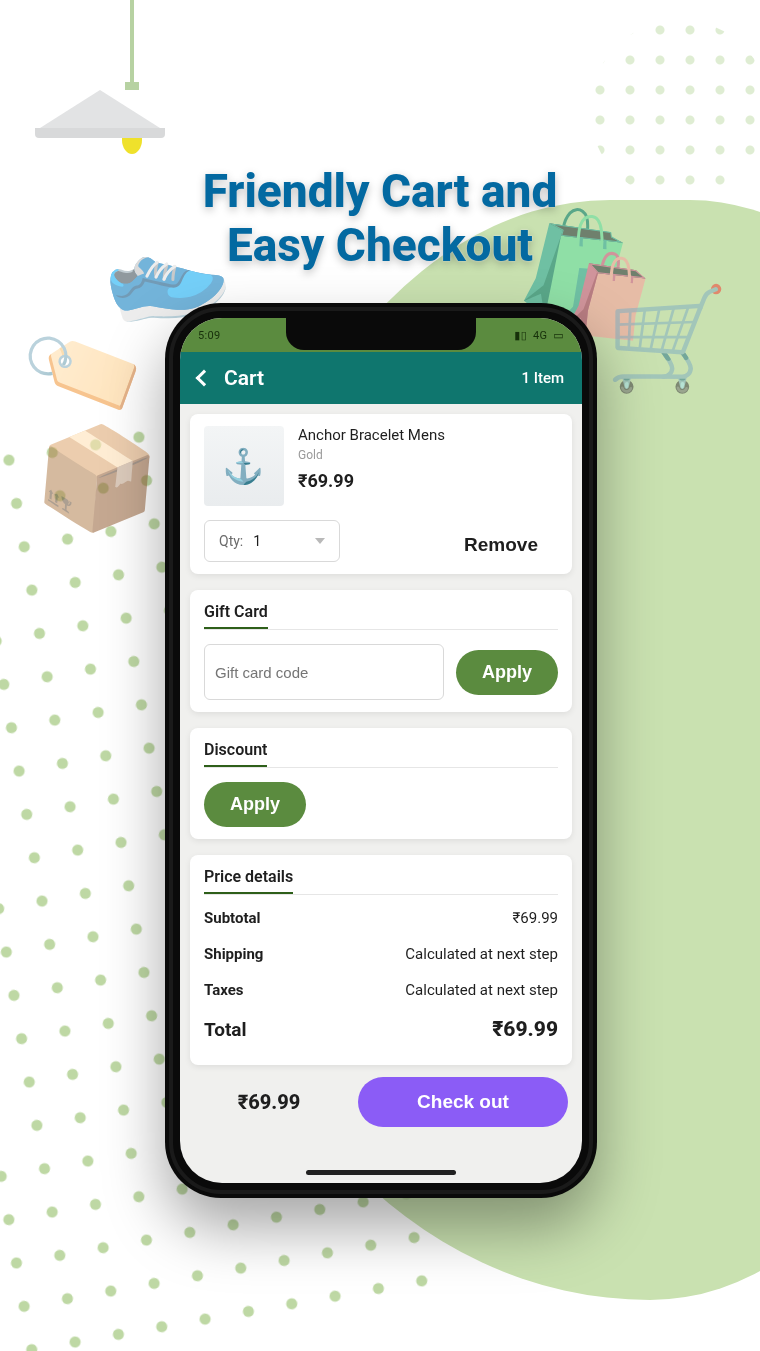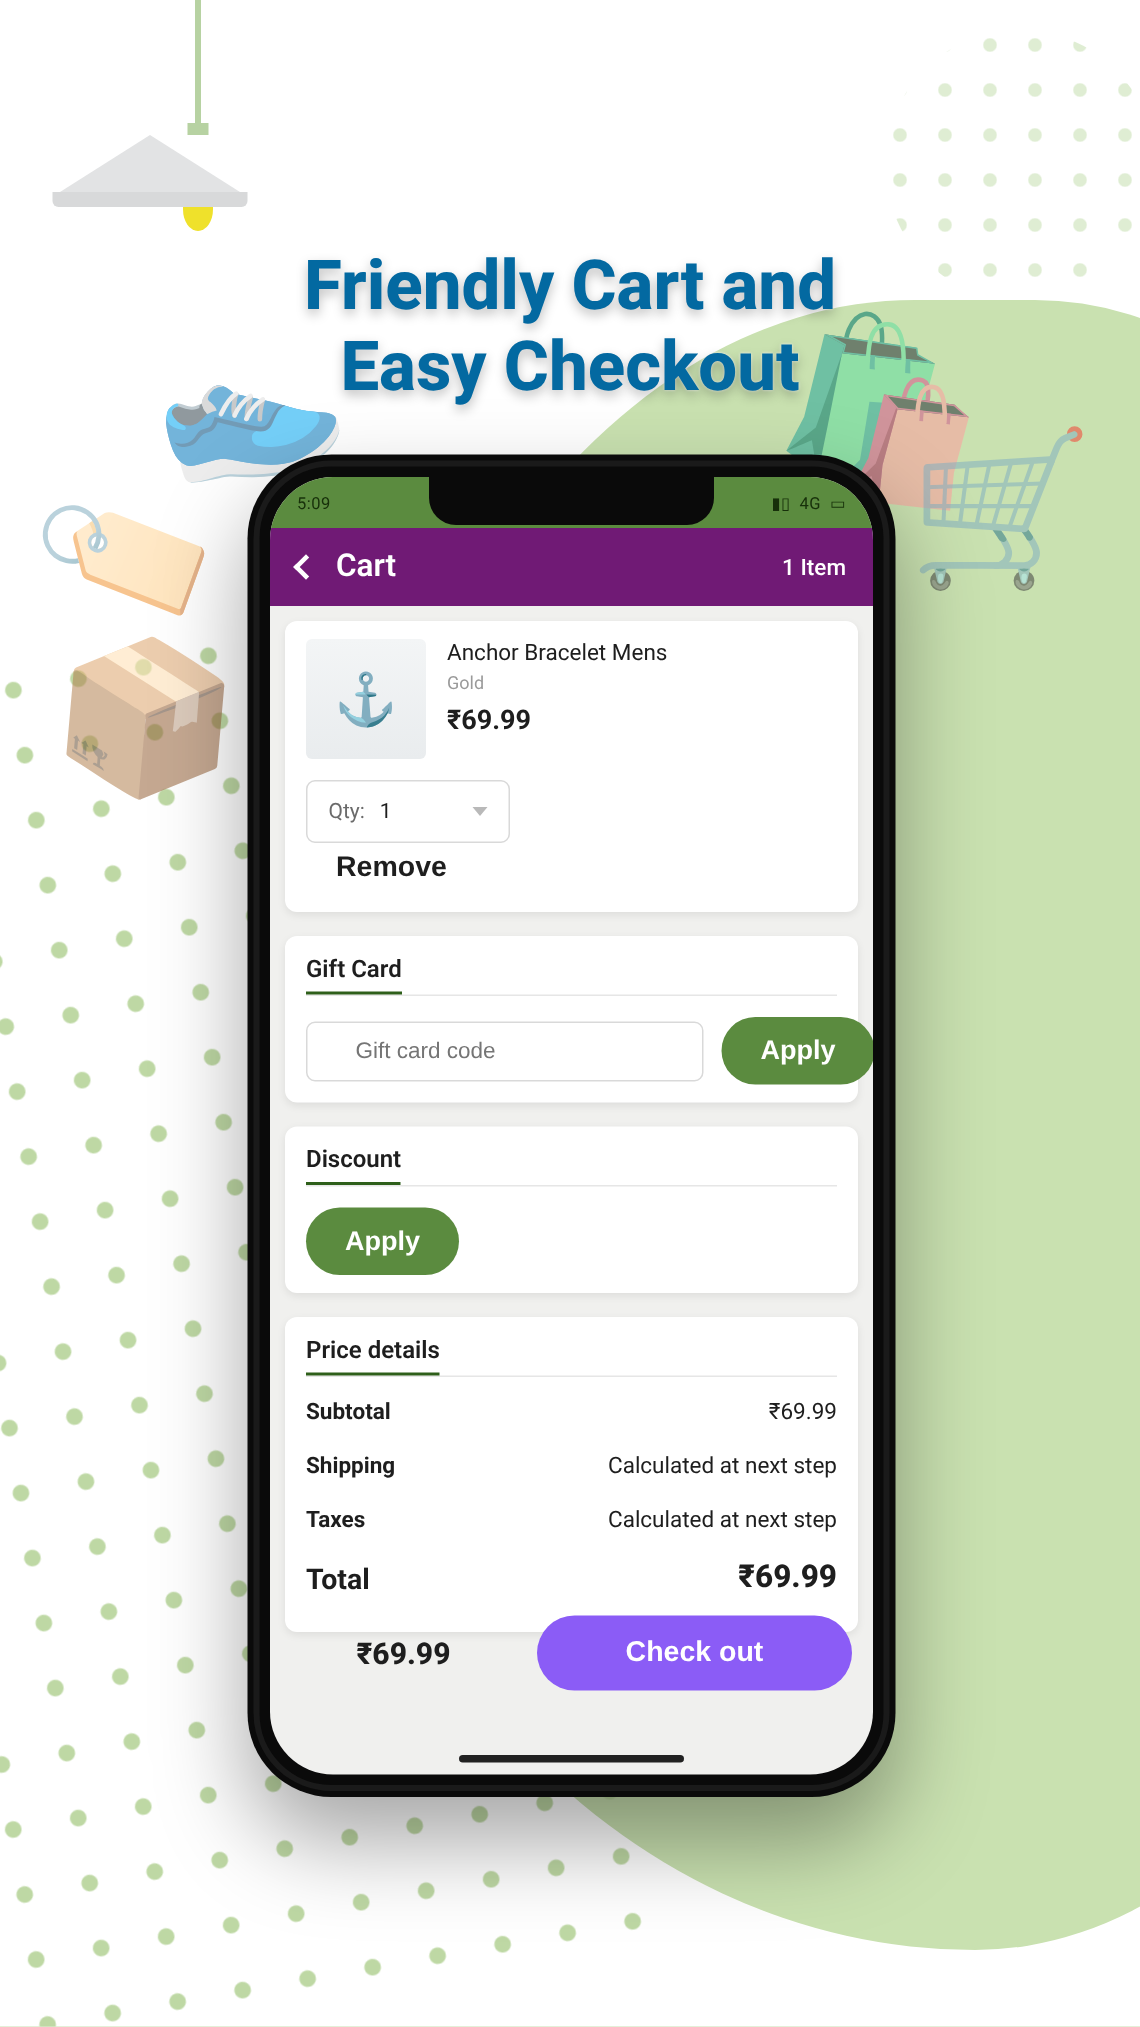"Cart" .appbar { background: #701a75 -> #0f766e }
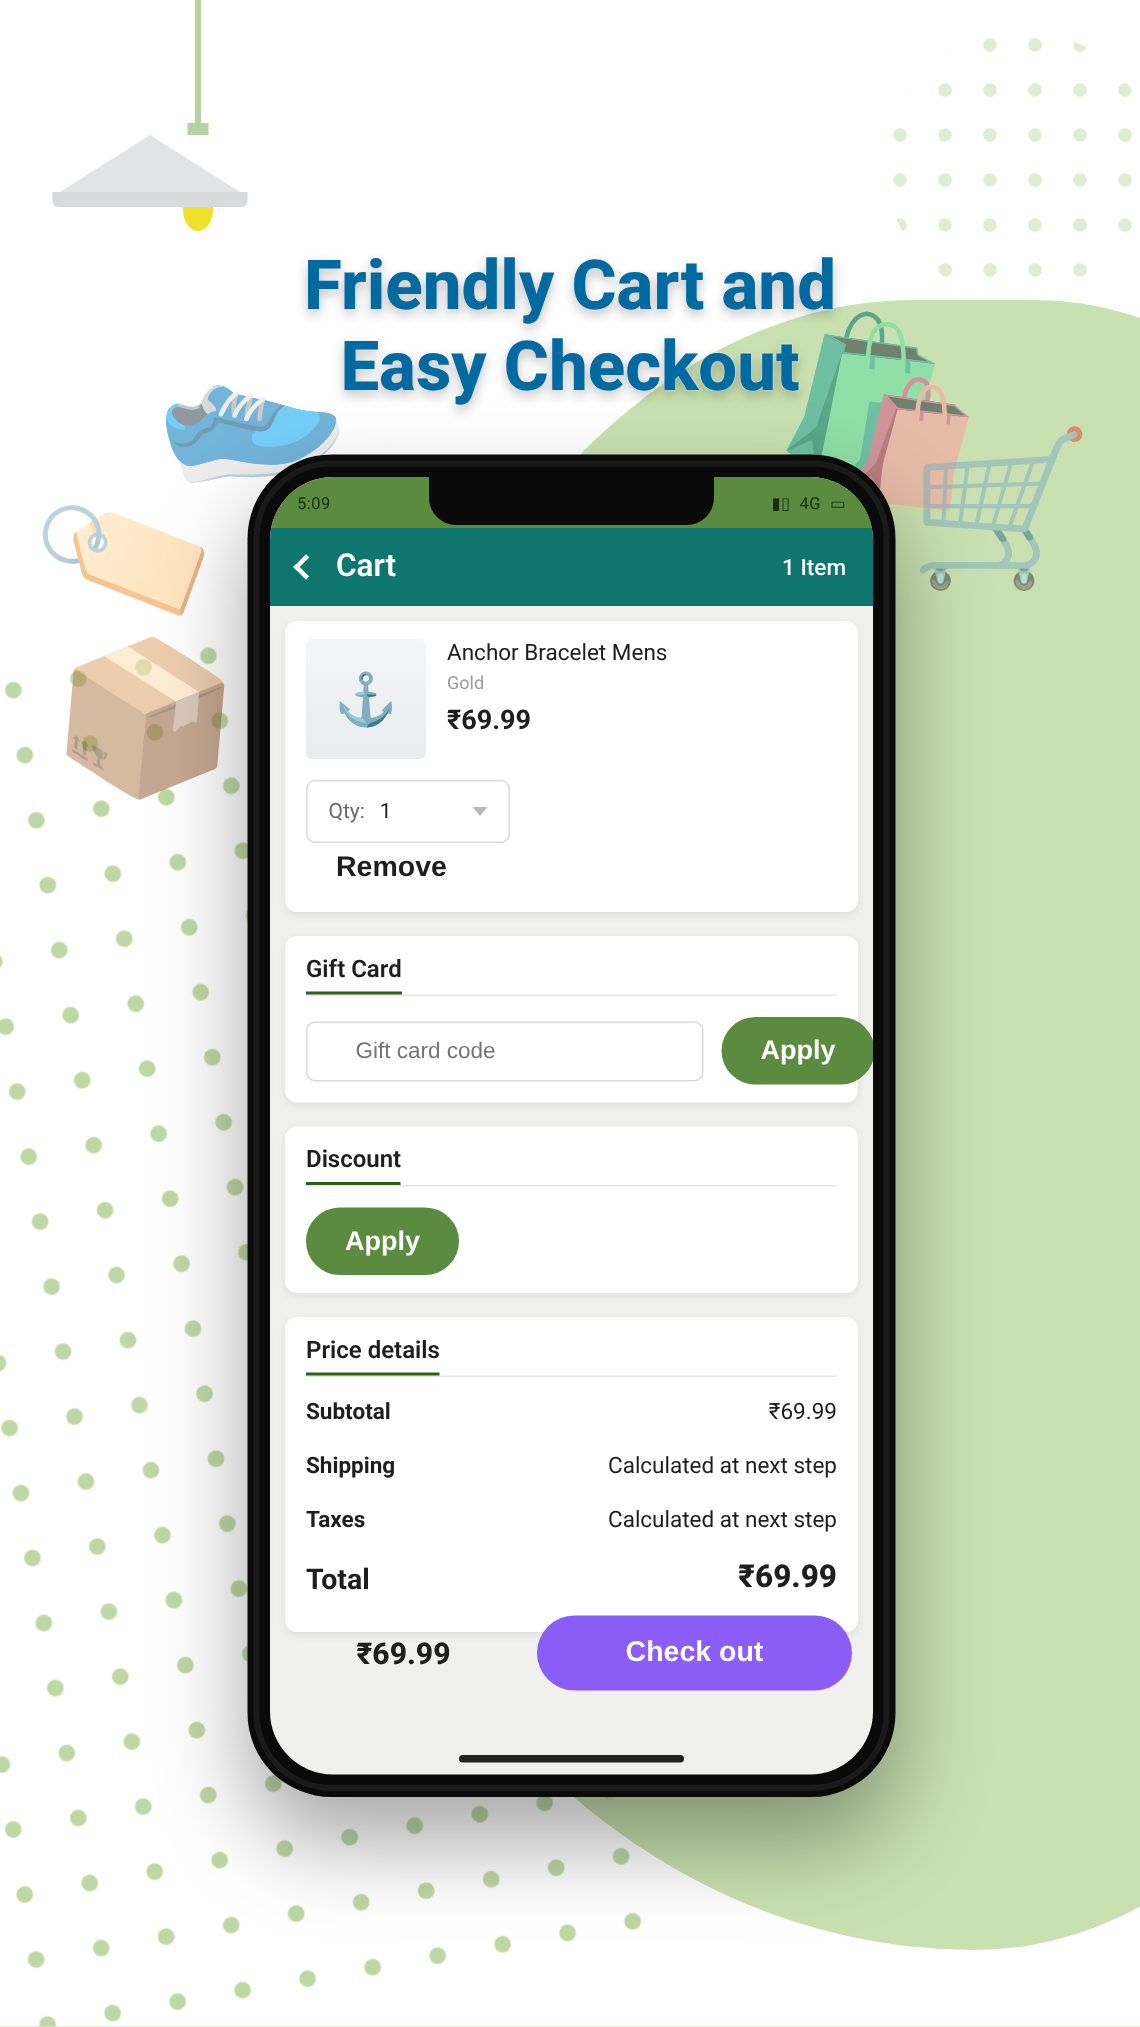"Qty:" .item-actions { align-items: flex-start -> flex-end; flex-direction: column -> none }
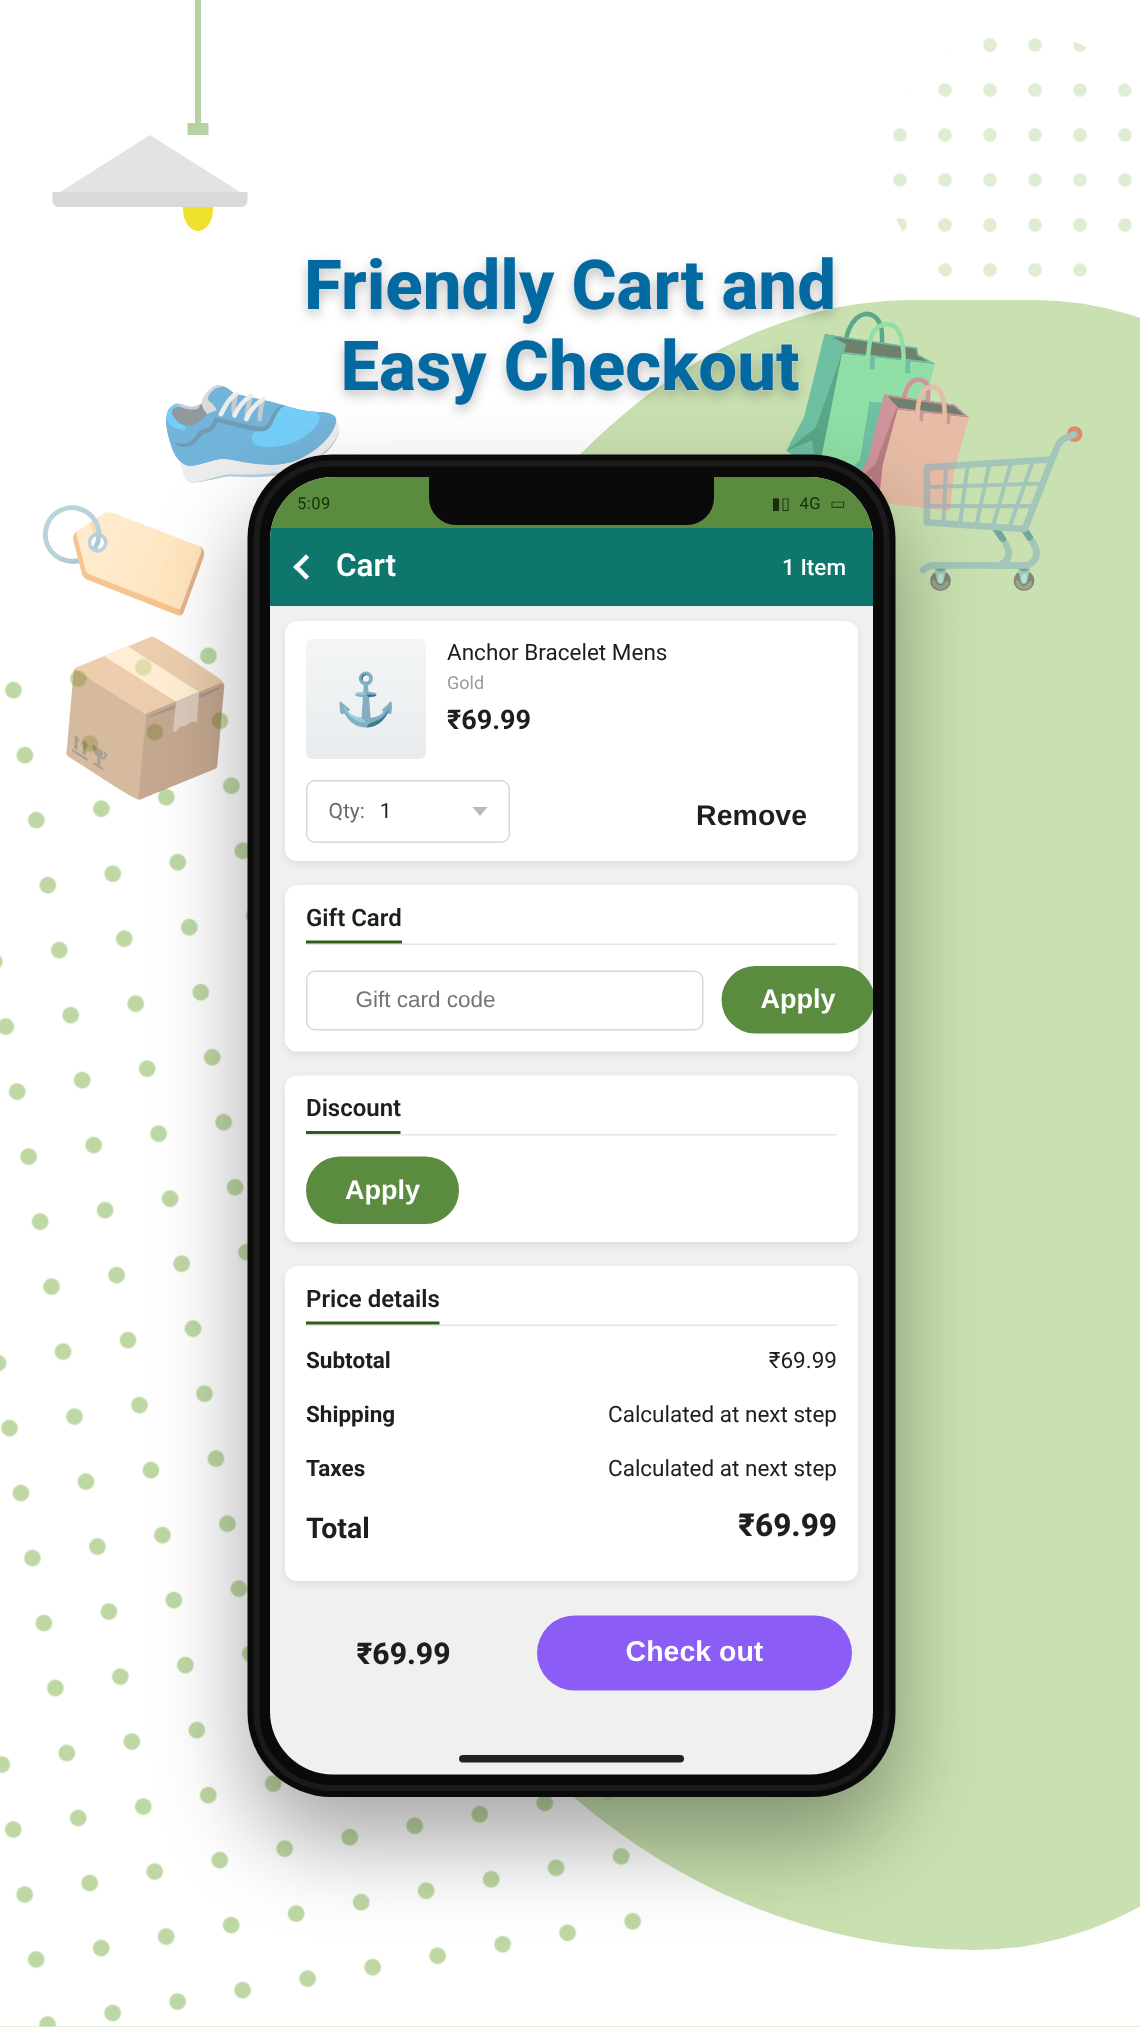"Gift card code" .code-input { height: 40px -> 56px; padding: 0 32px -> 0 10px }
